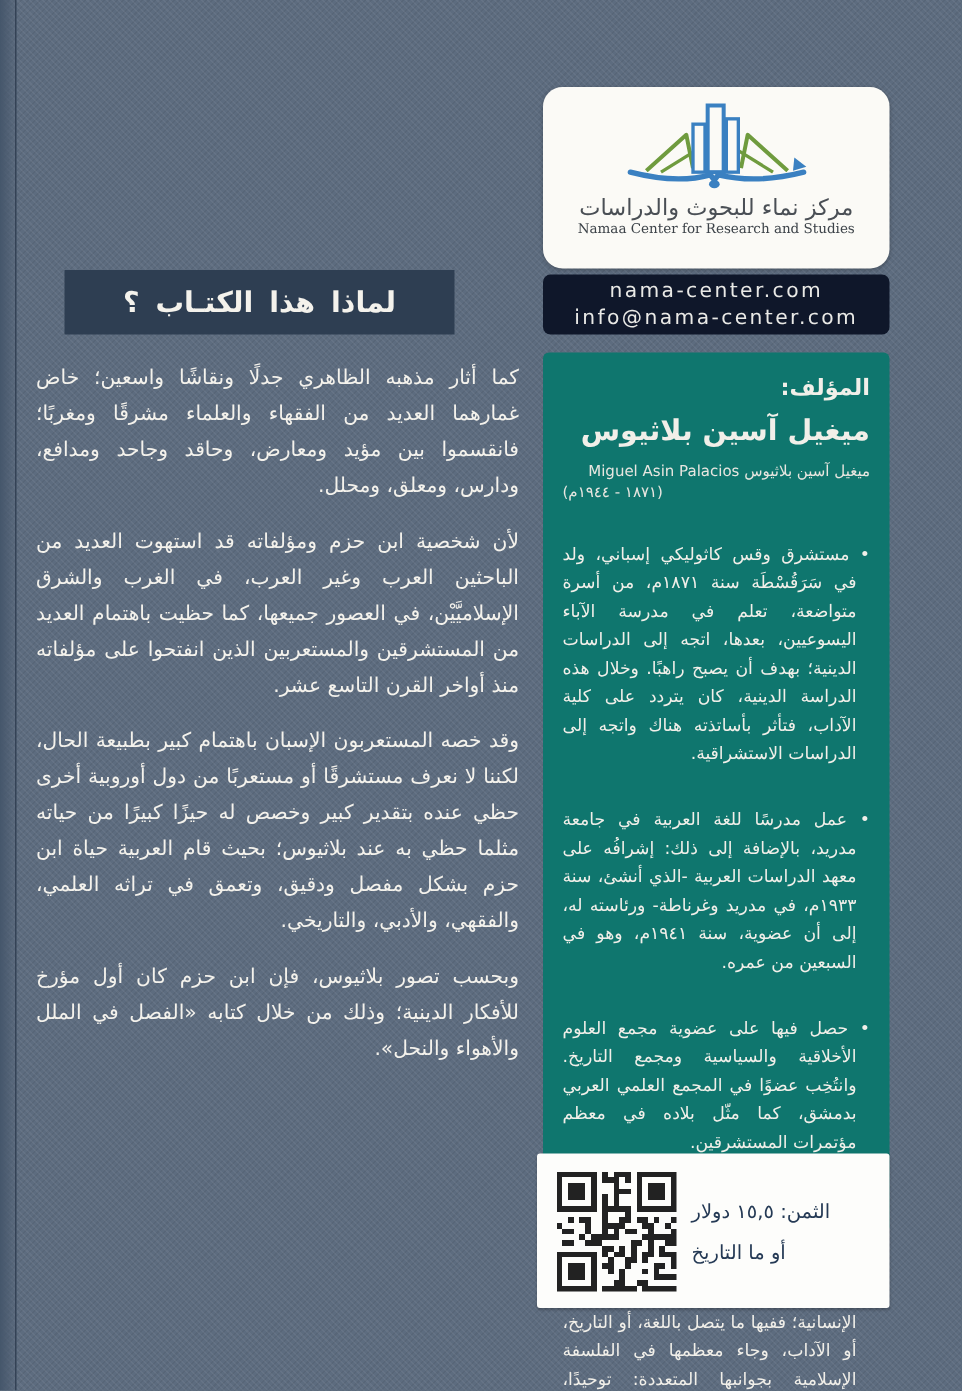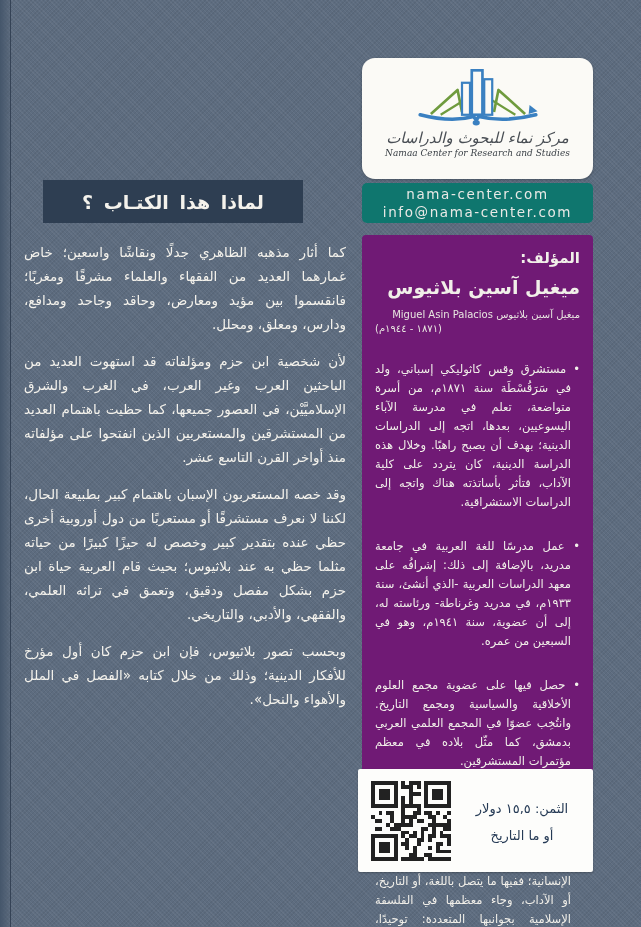"مركز نماء للبحوث والدراسات" .logo-card { font-style: italic -> none }
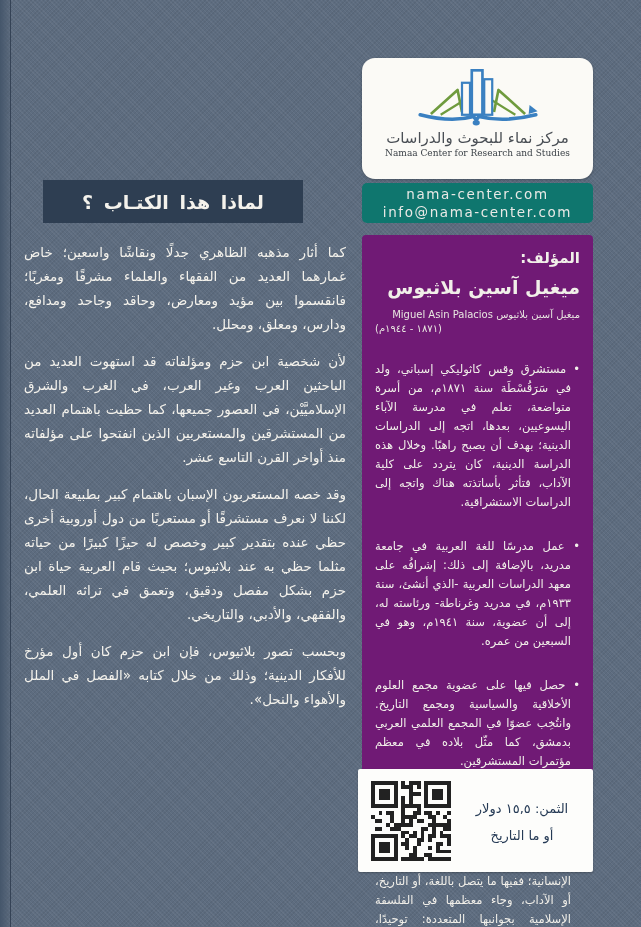"nama-center.com" .contact-band { background: #0f766e -> #0f172a }
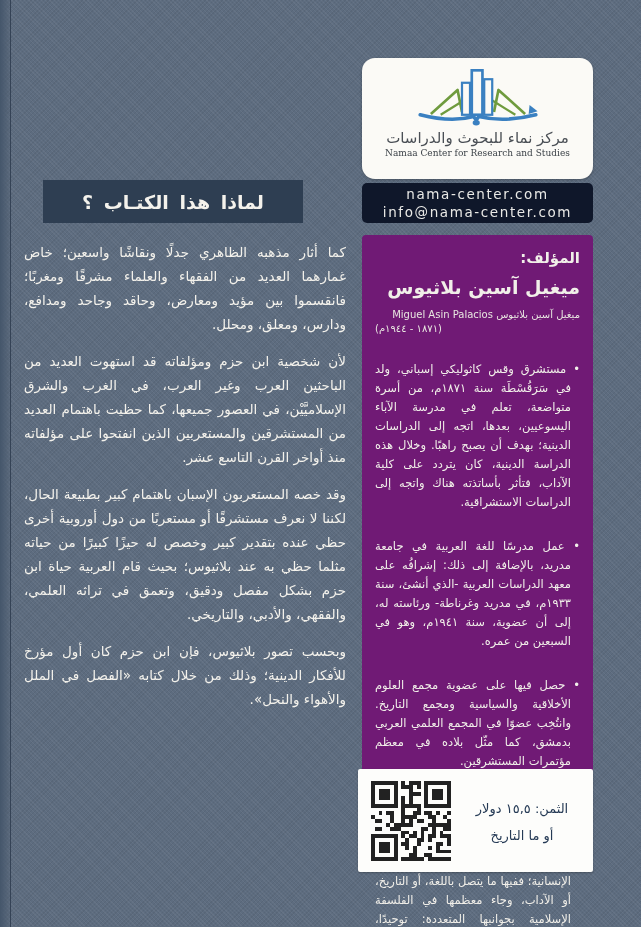"المؤلف:" .author-panel { background: #701a75 -> #0f766e }
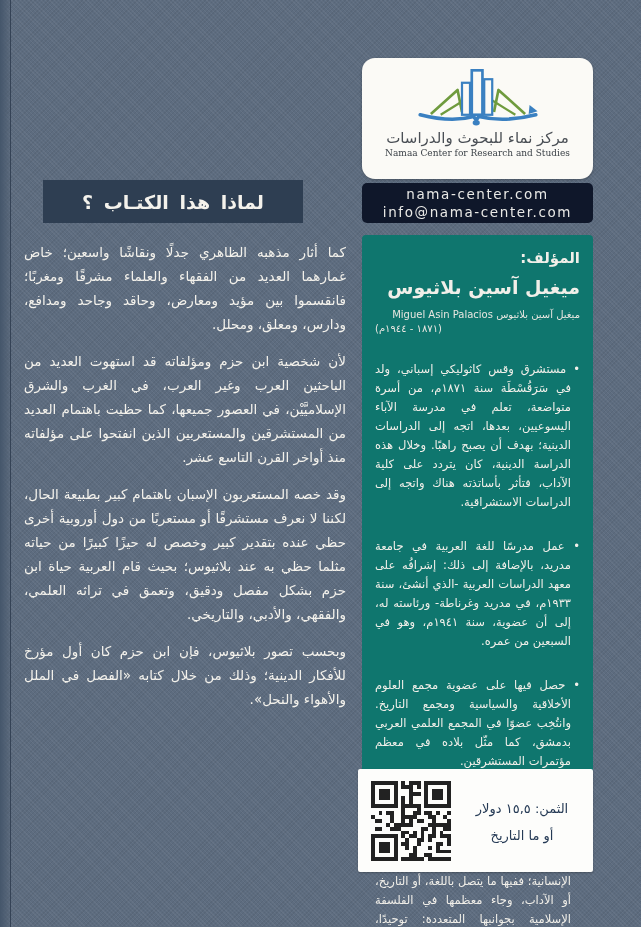"الثمن: ١٥,٥ دولار" .price { text-align: center -> left }
